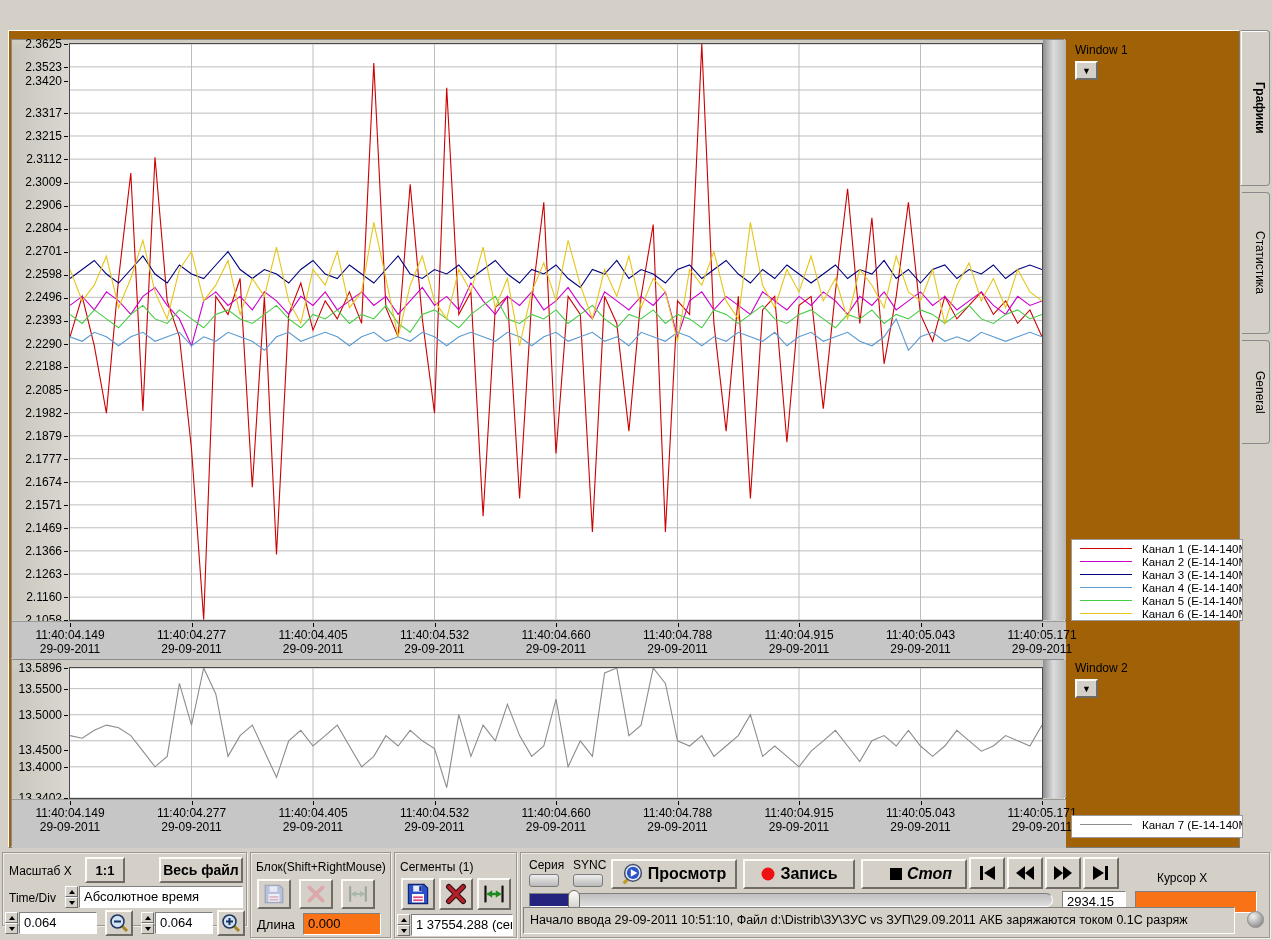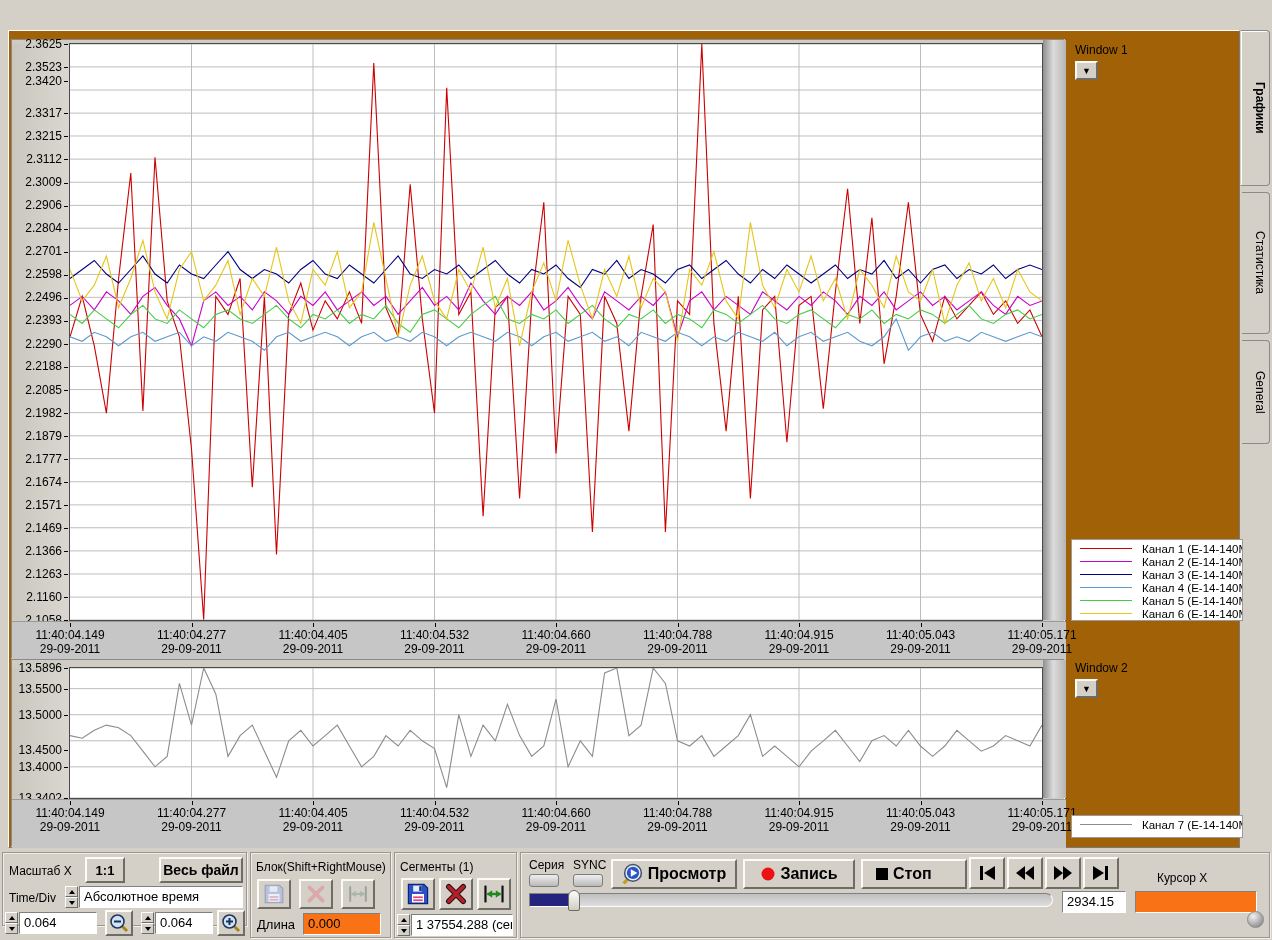"Стоп" button.btn { font-style: none -> italic; padding-left: 12px -> 26px }
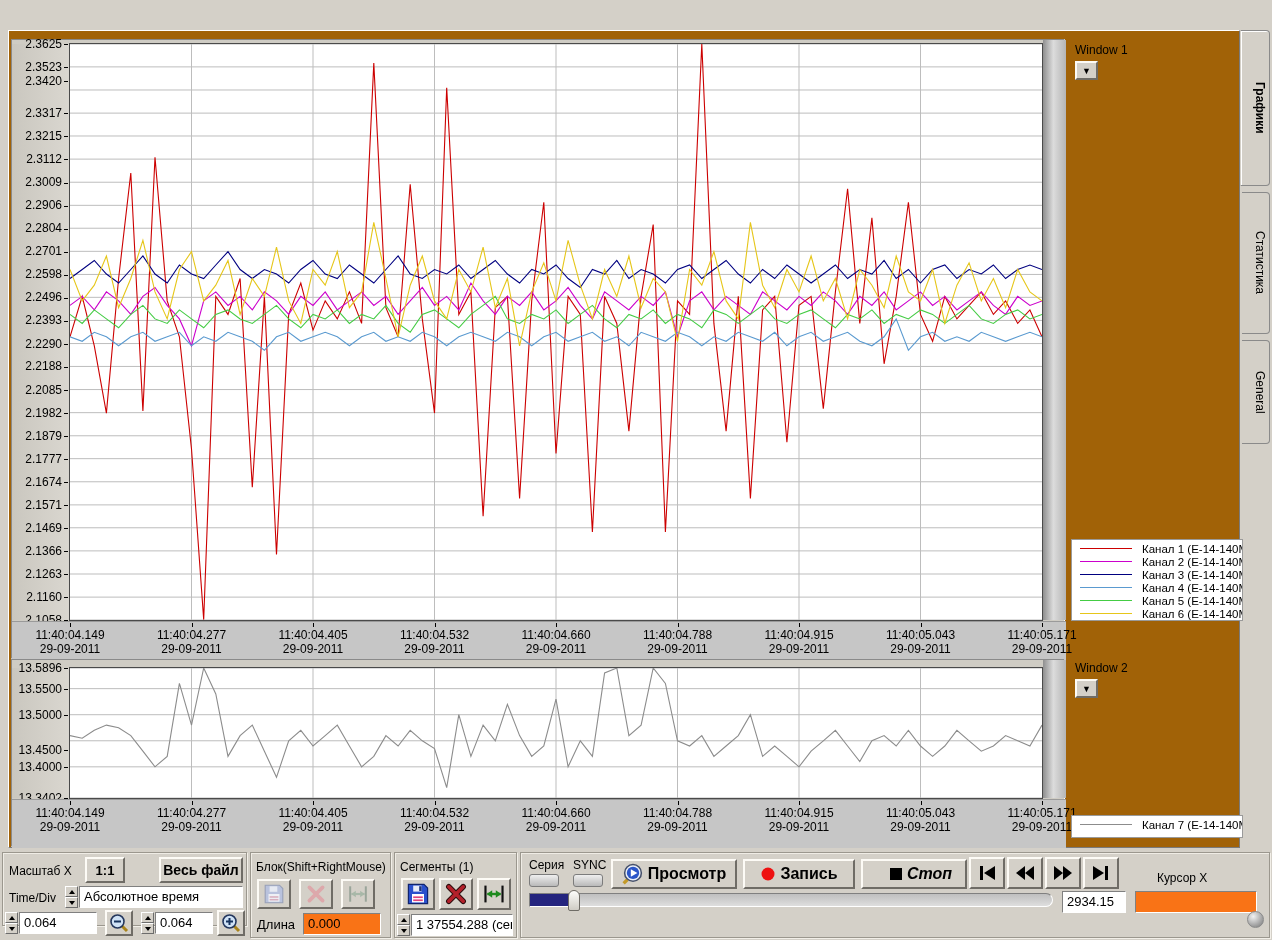"Начало ввода 29-09-2011 10:51:10, Файл" div { html: none -> <div>Начало ввода 29-09-2011 10:51:10, Файл d:\Distrib\ЗУ\ЗУС vs ЗУП\29.09.2011 АКБ заряжаются током 0.1С разряж</div> }
